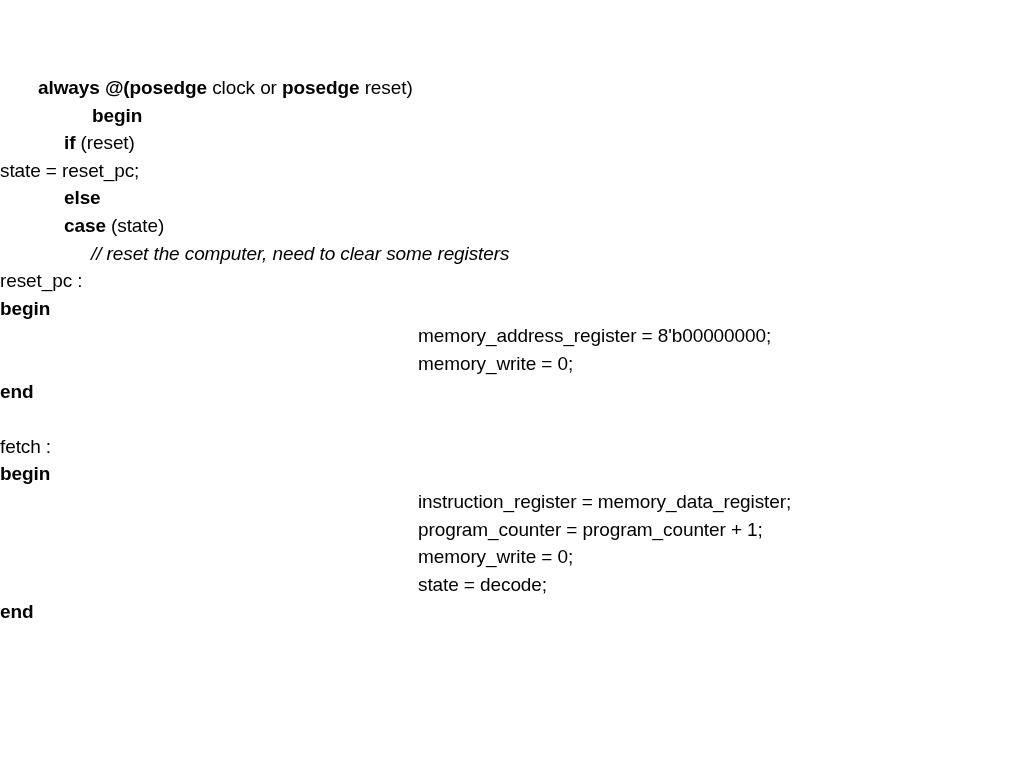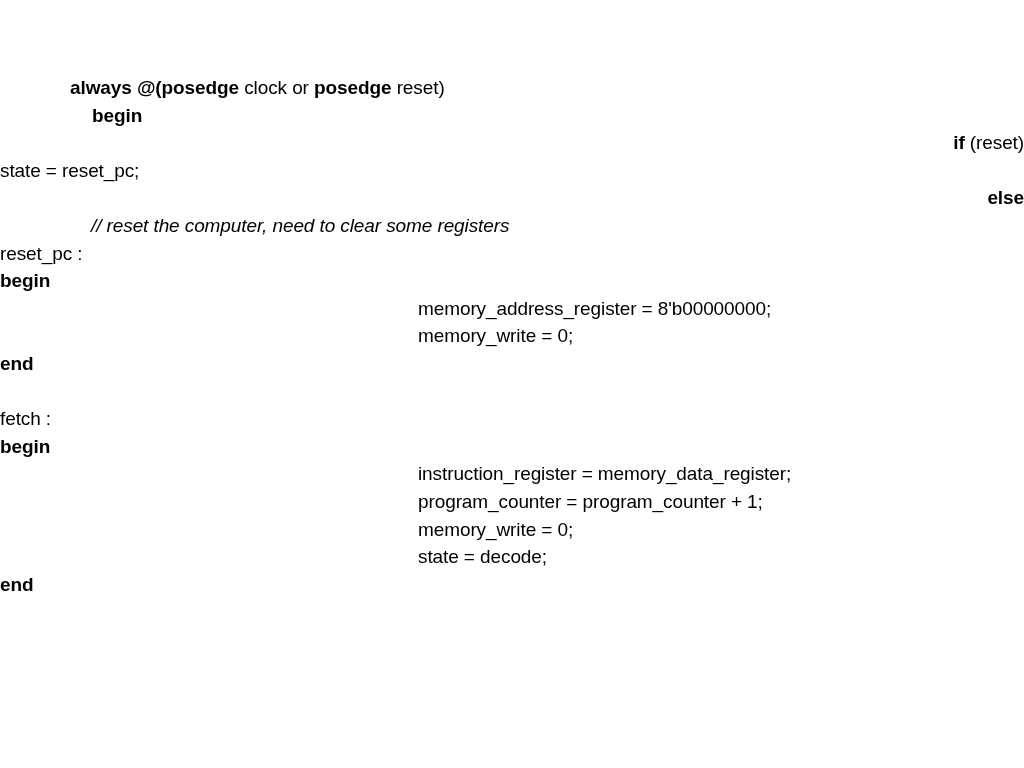"always @(posedge clock or posedge" .ind-1 { padding-left: 70px -> 38px }
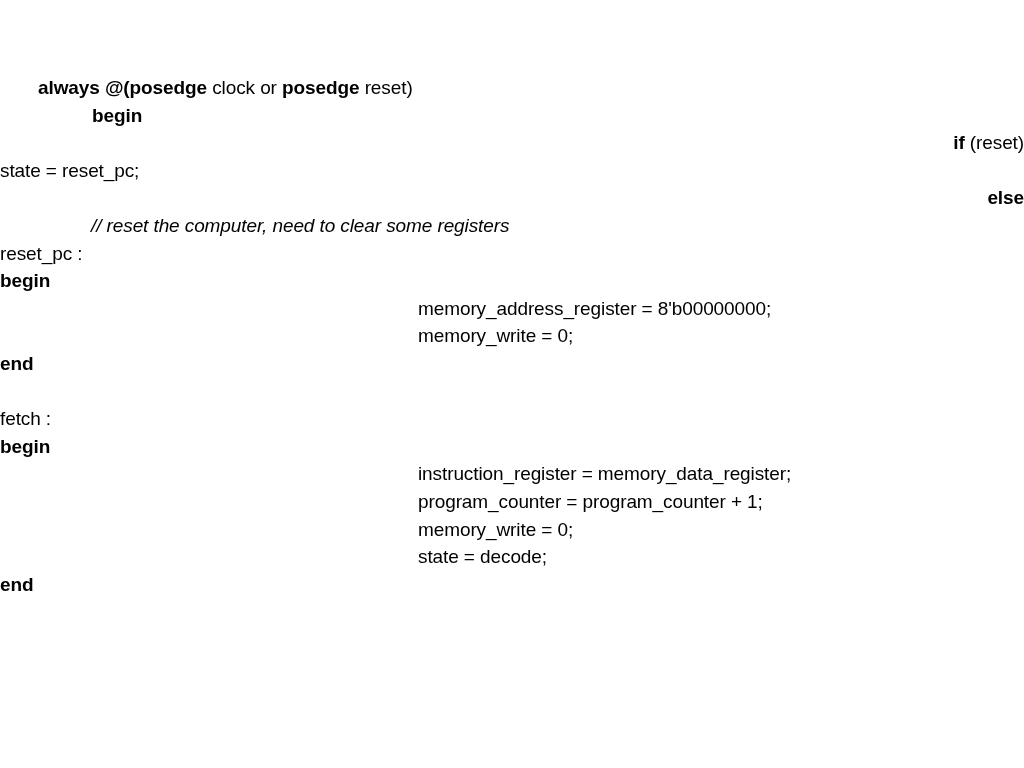"if (reset)" .ind-3 { padding-left: 110px -> 64px; text-align: right -> none }
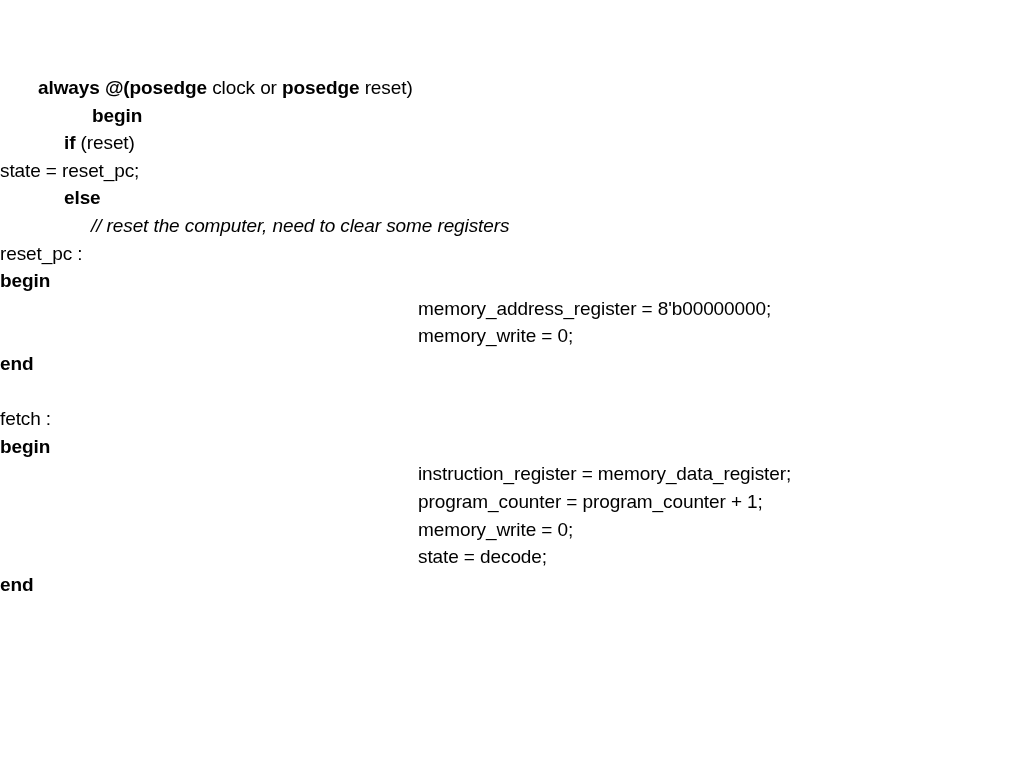"case (state)" div.code-line { html: none -> <div><span>case</span><span> (state)</span></div> }
